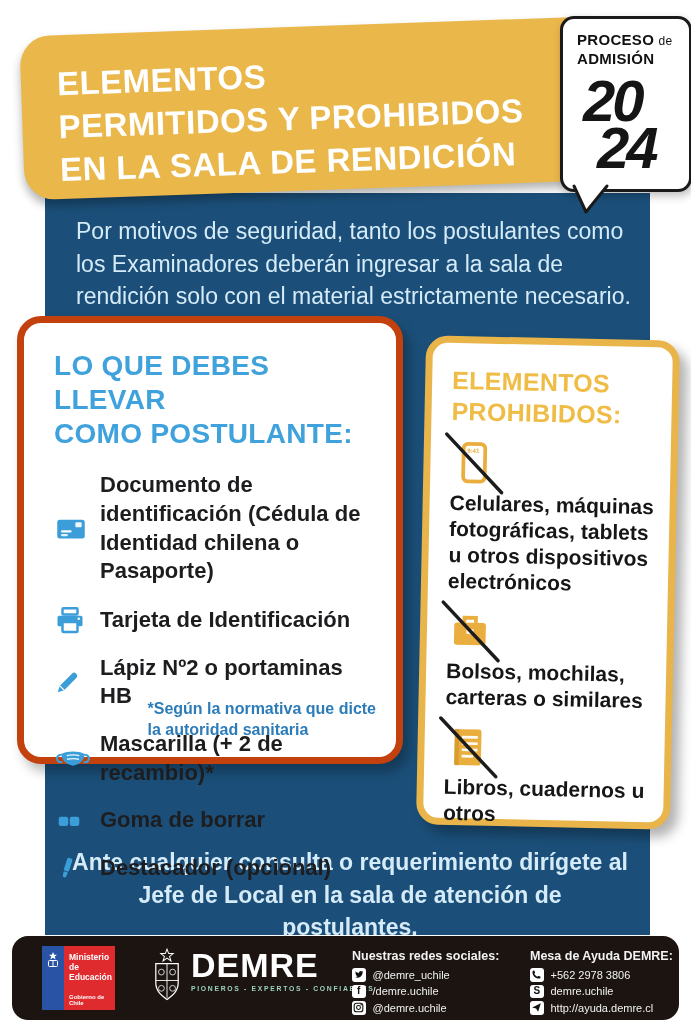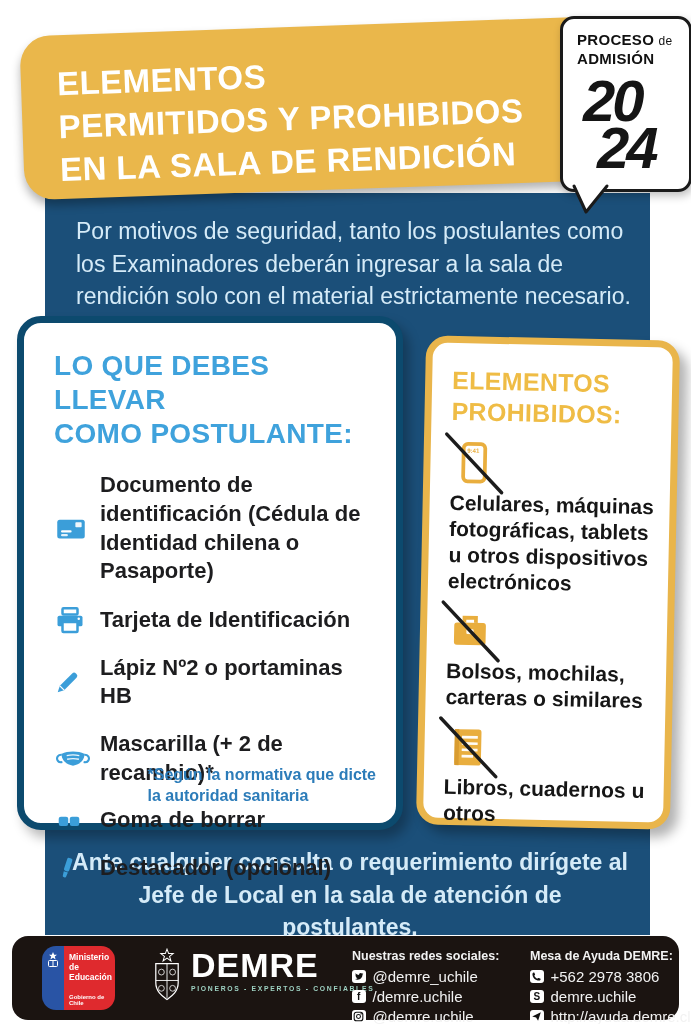"LO QUE DEBES LLEVAR" .card-allowed { border: 7px solid #0c4a6e -> 7px solid #c2410c; height: 514px -> 448px }
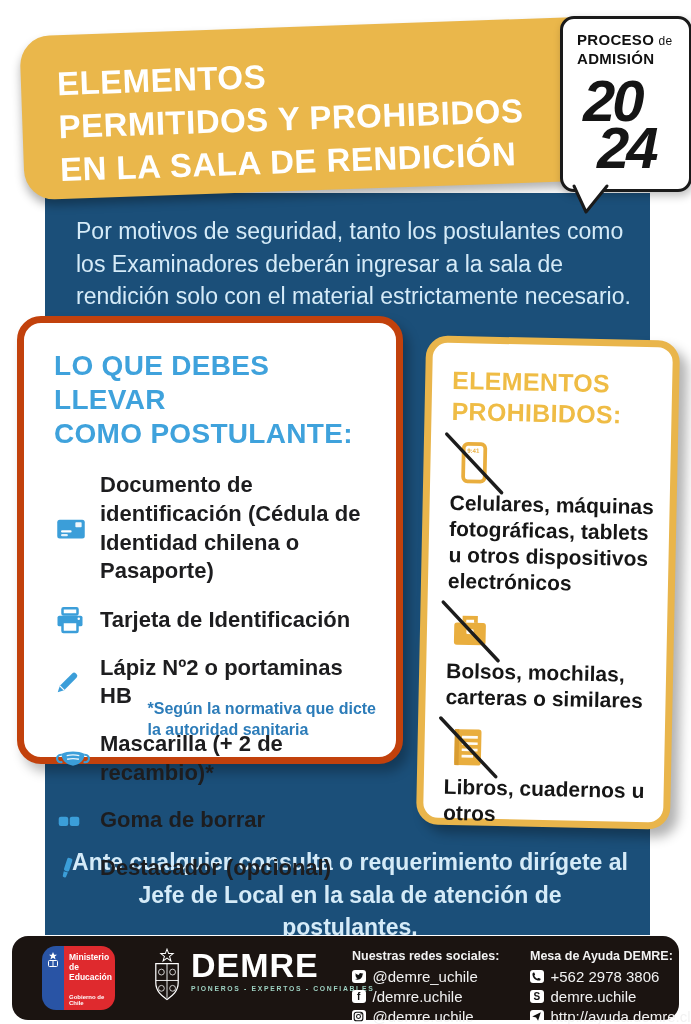"Ministerio de" .m-logo { border-radius: 14px -> none }
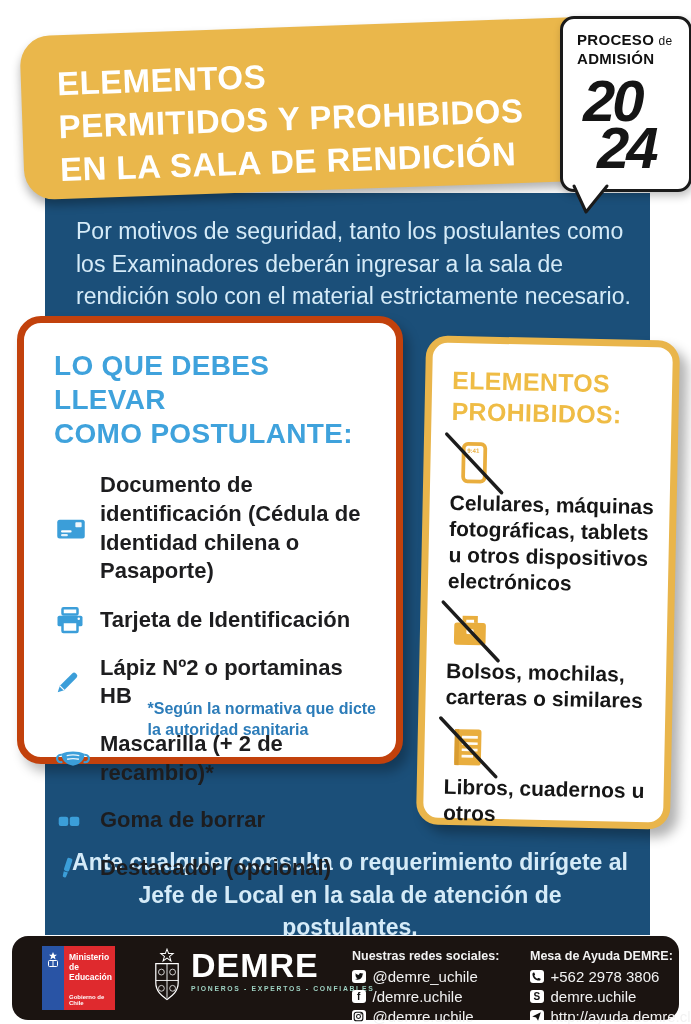"@demre_uchile" .f-text { font-size: 15px -> 11px }
